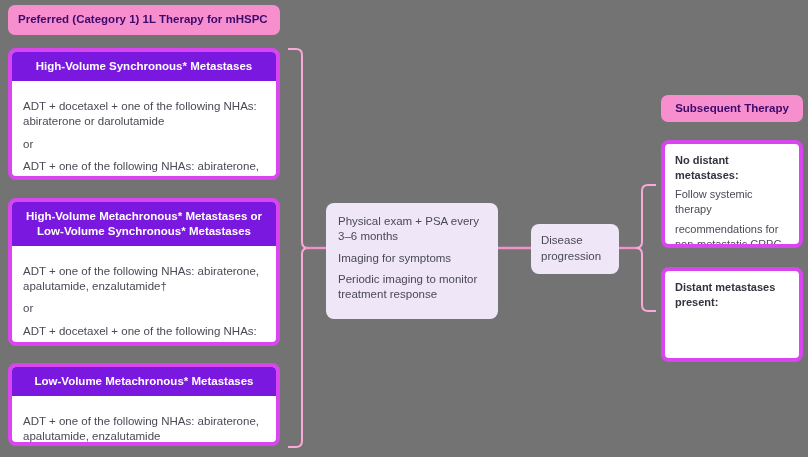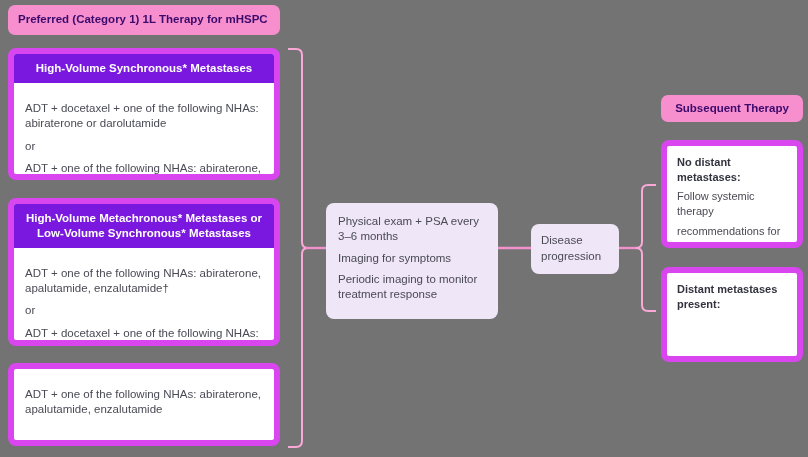"High-Volume Synchronous* Metastases" .card { border: 6px solid #d946ef -> 4px solid #d946ef }
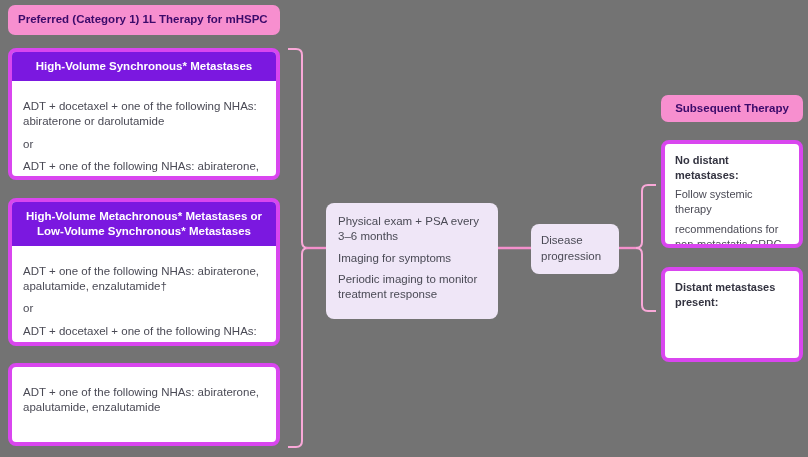"Low-Volume Metachronous* Metastases" div.card-head { html: none -> <div>Low-Volume Metachronous* Metastases</div> }
